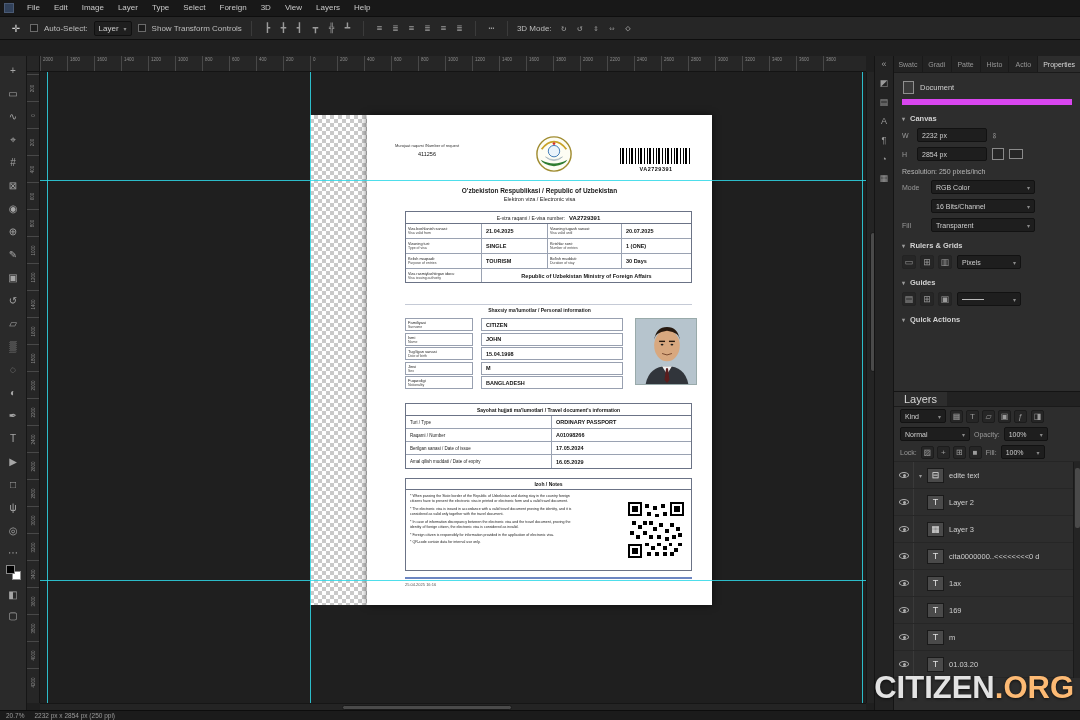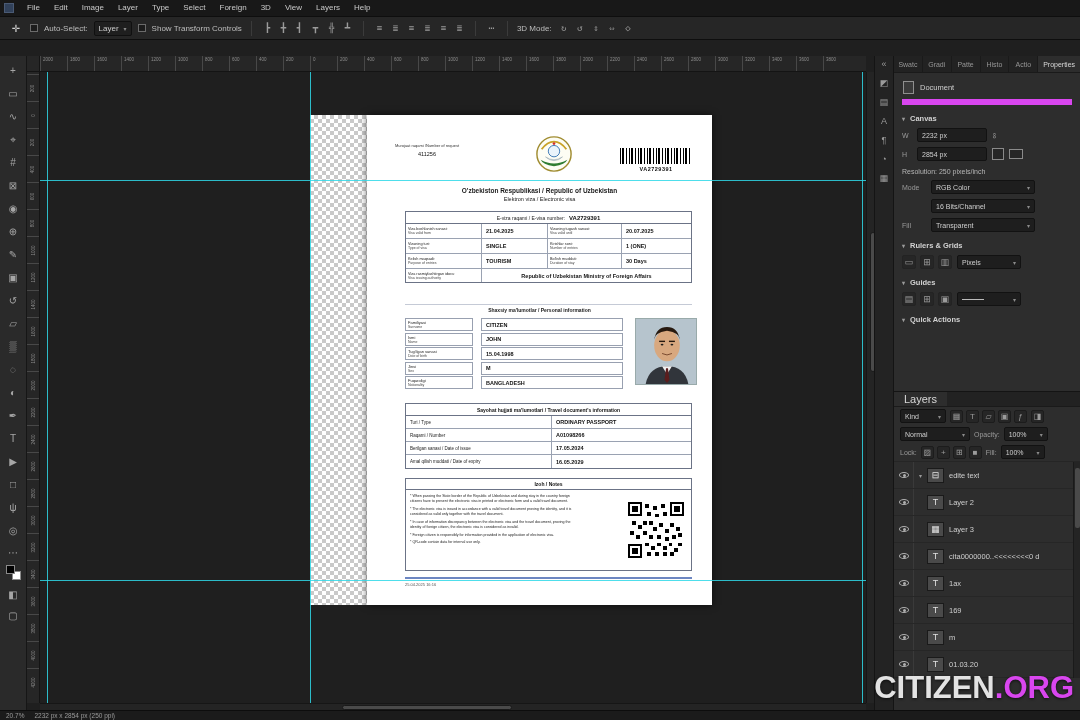".ORG" .wm .r { color: #d946ef -> #fdba74 }
